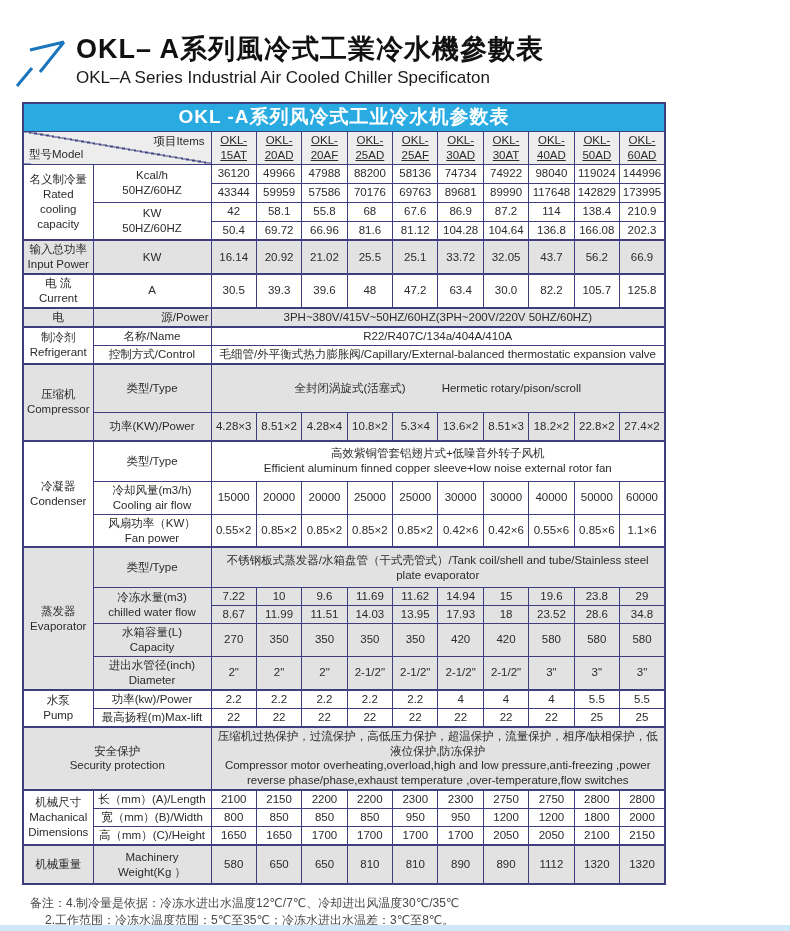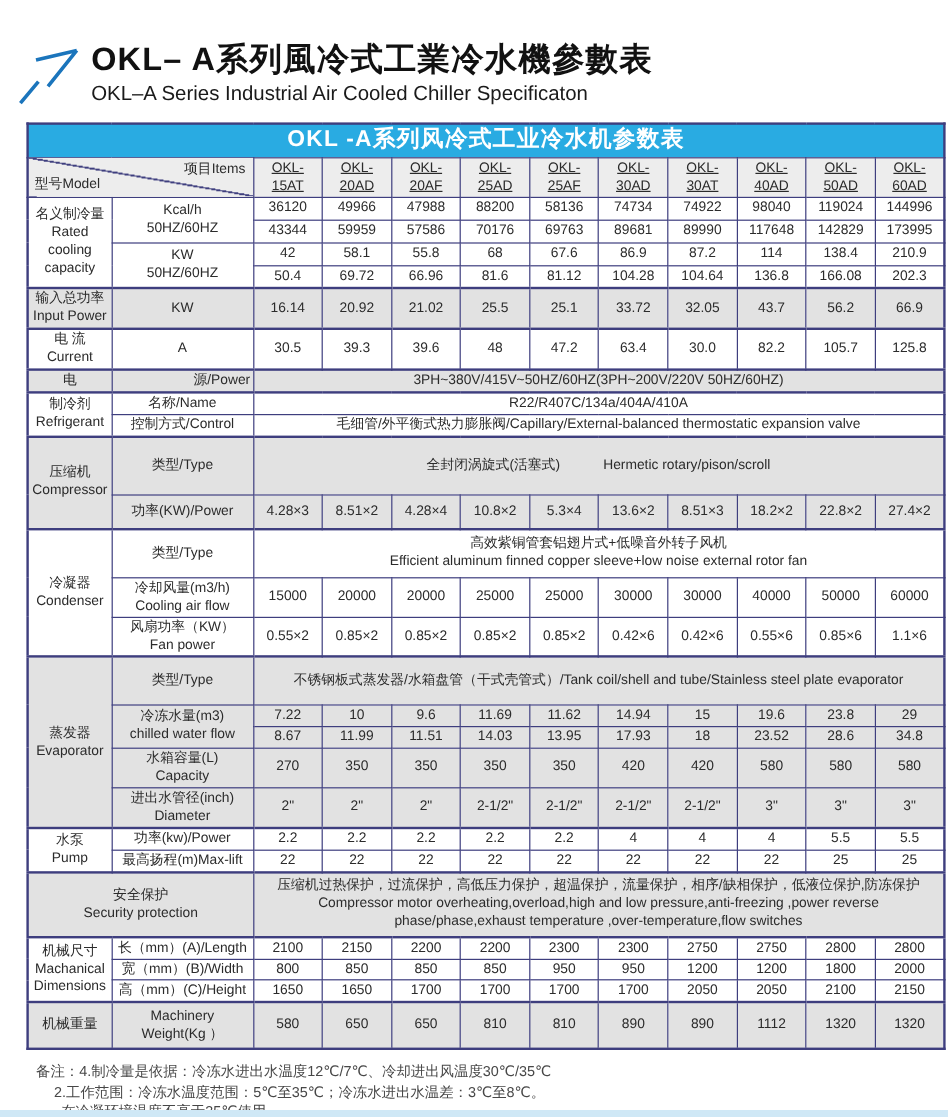"OKL -A系列风冷式工业冷水机参数表" .spec-table { width: 766px -> 644px }
